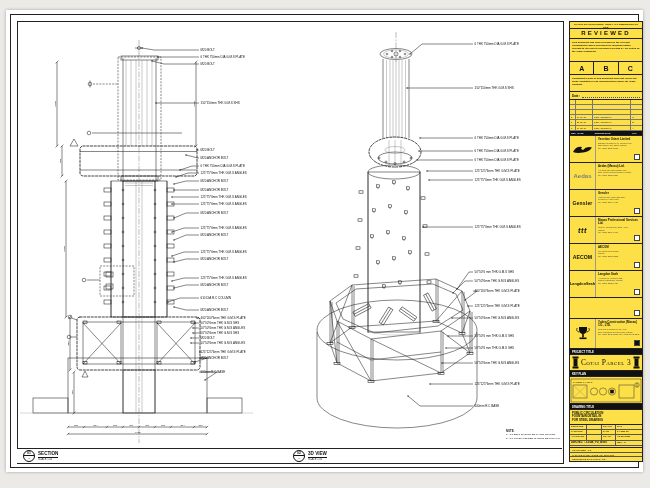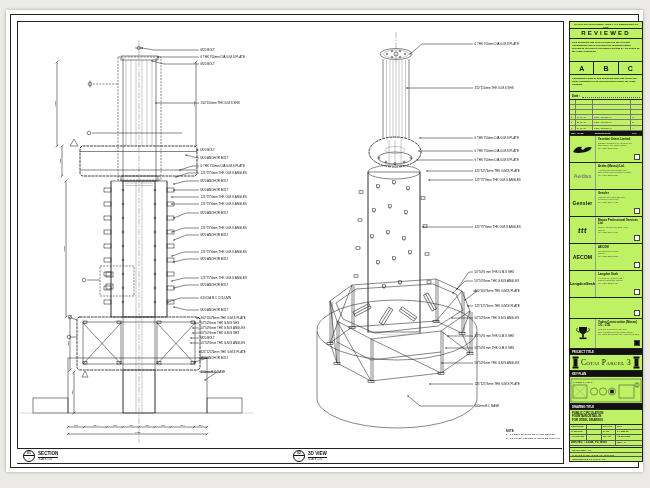"ttt" .tblock { background: #bef264 -> #fde047 }
